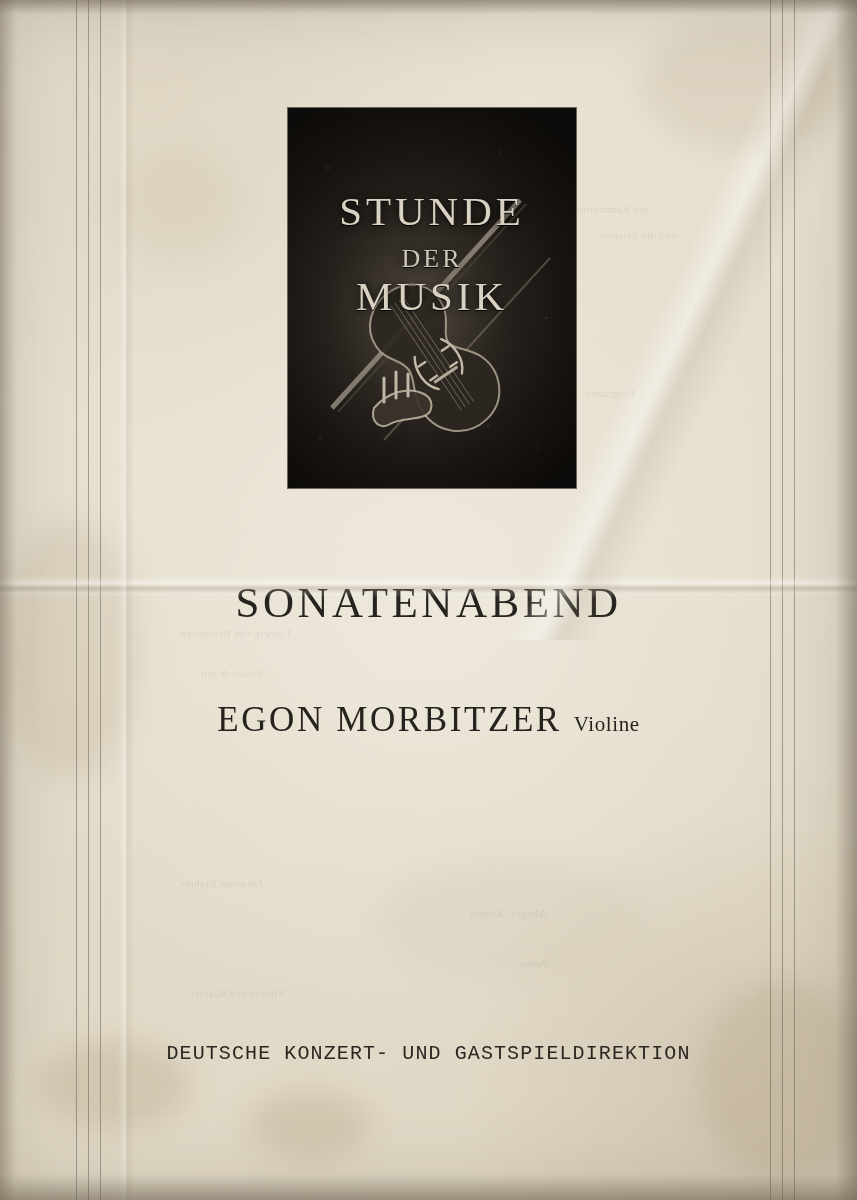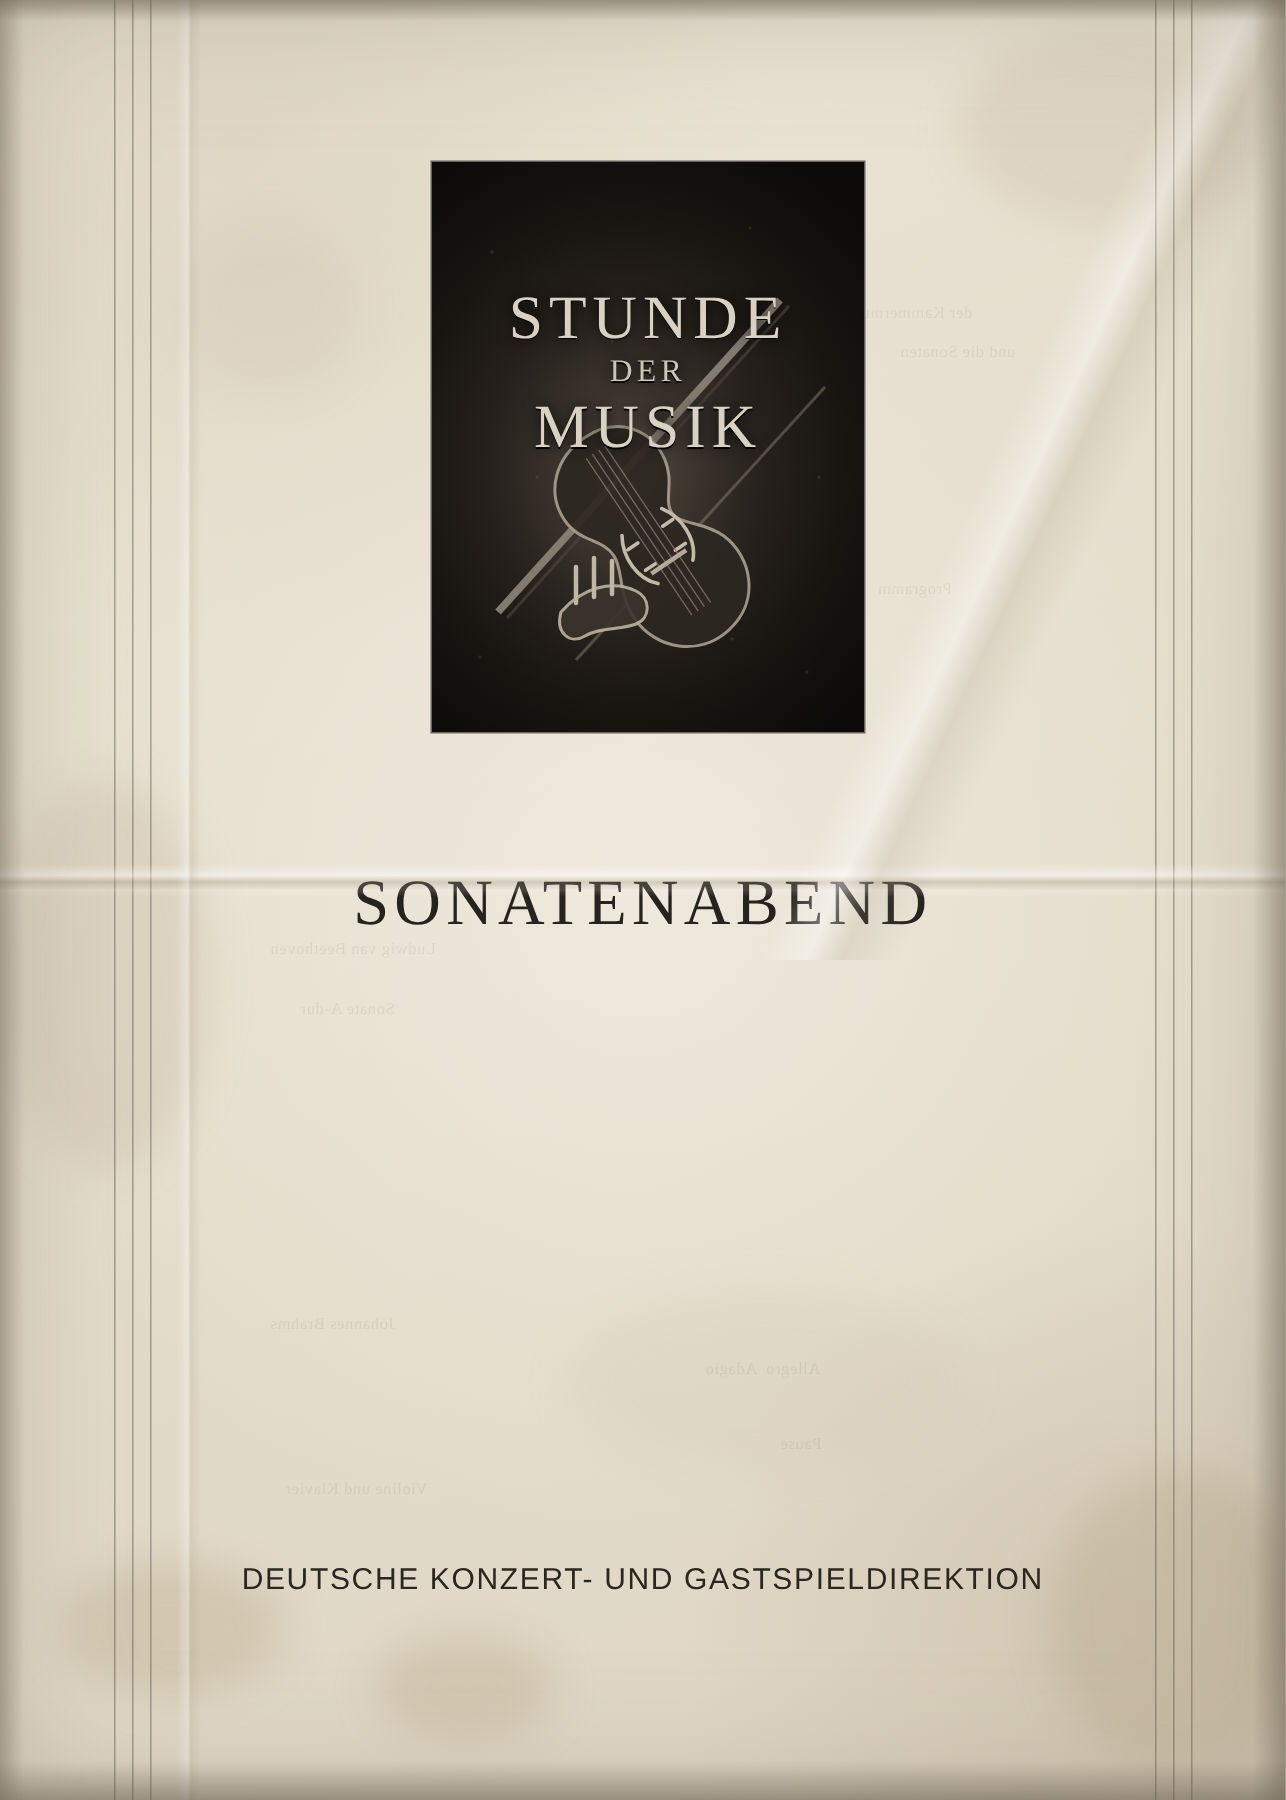"DER" .emblem-title .l2 { font-size: 21px -> 26px; margin-top: none -> 12px }
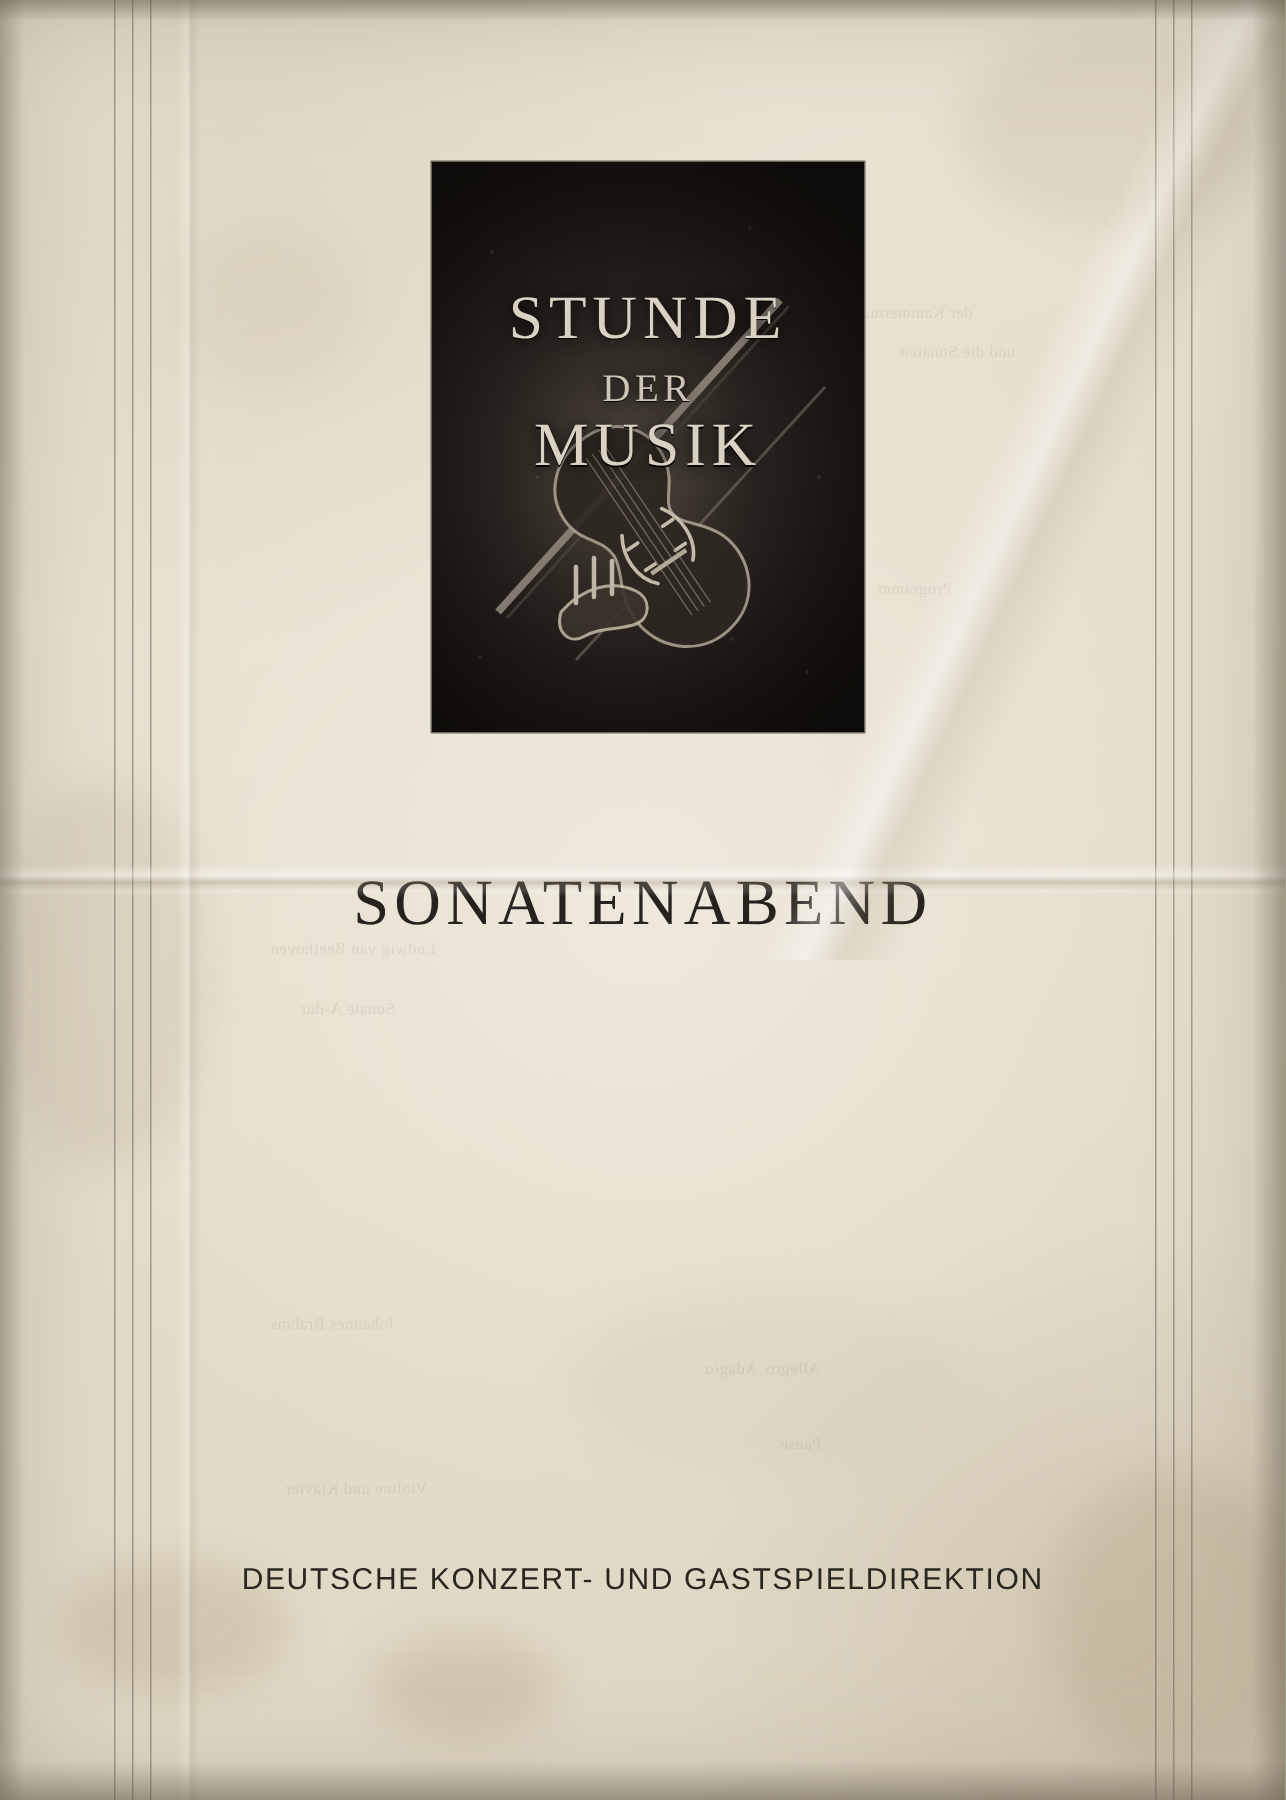"EGON MORBITZER Violine" div.performer-line { html: none -> <div> <span>EGON MORBITZER</span><span>Violine</span> </div> }
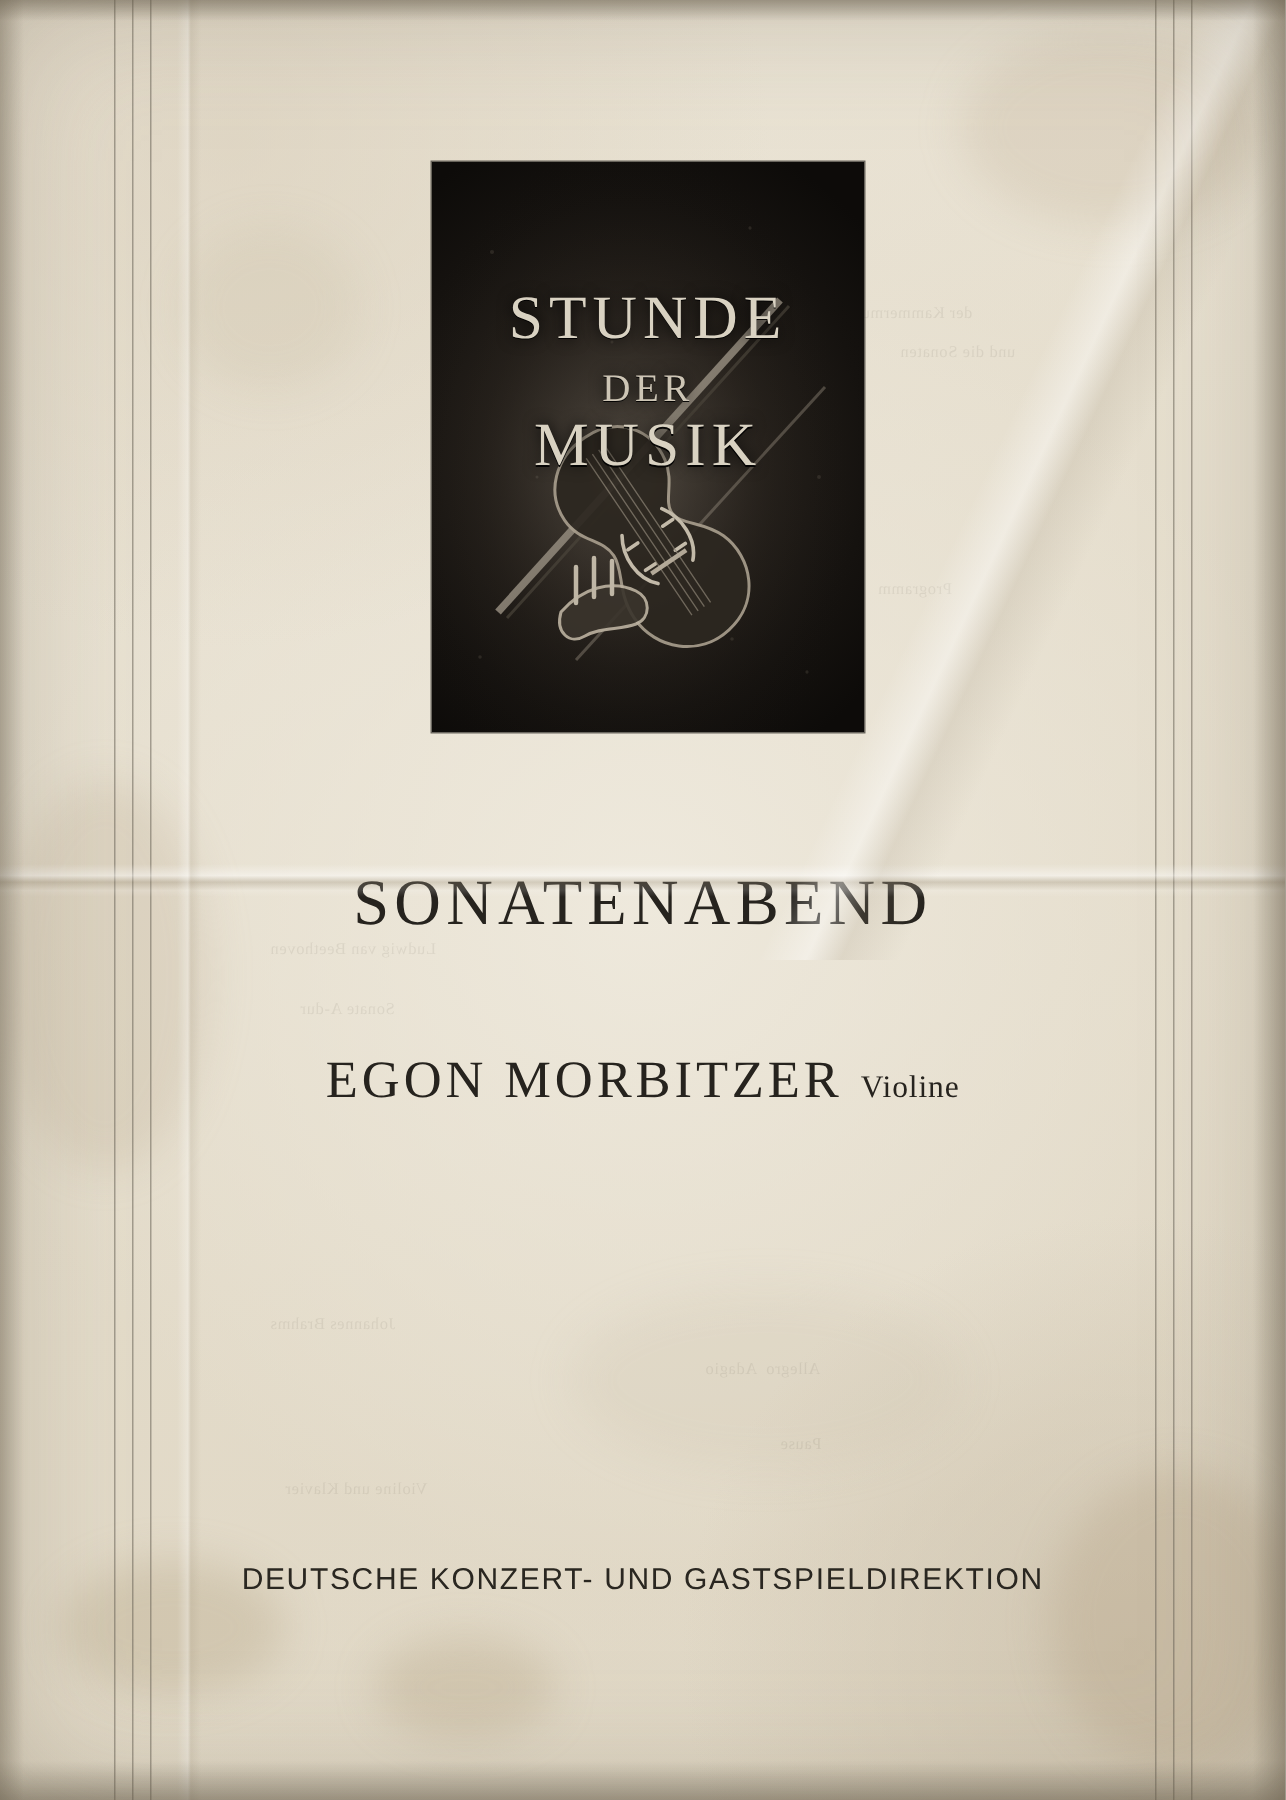"DEUTSCHE KONZERT- UND GASTSPIELDIREKTION" .footer { font-family: Liberation Sans, sans-serif -> Liberation Mono, monospace }
